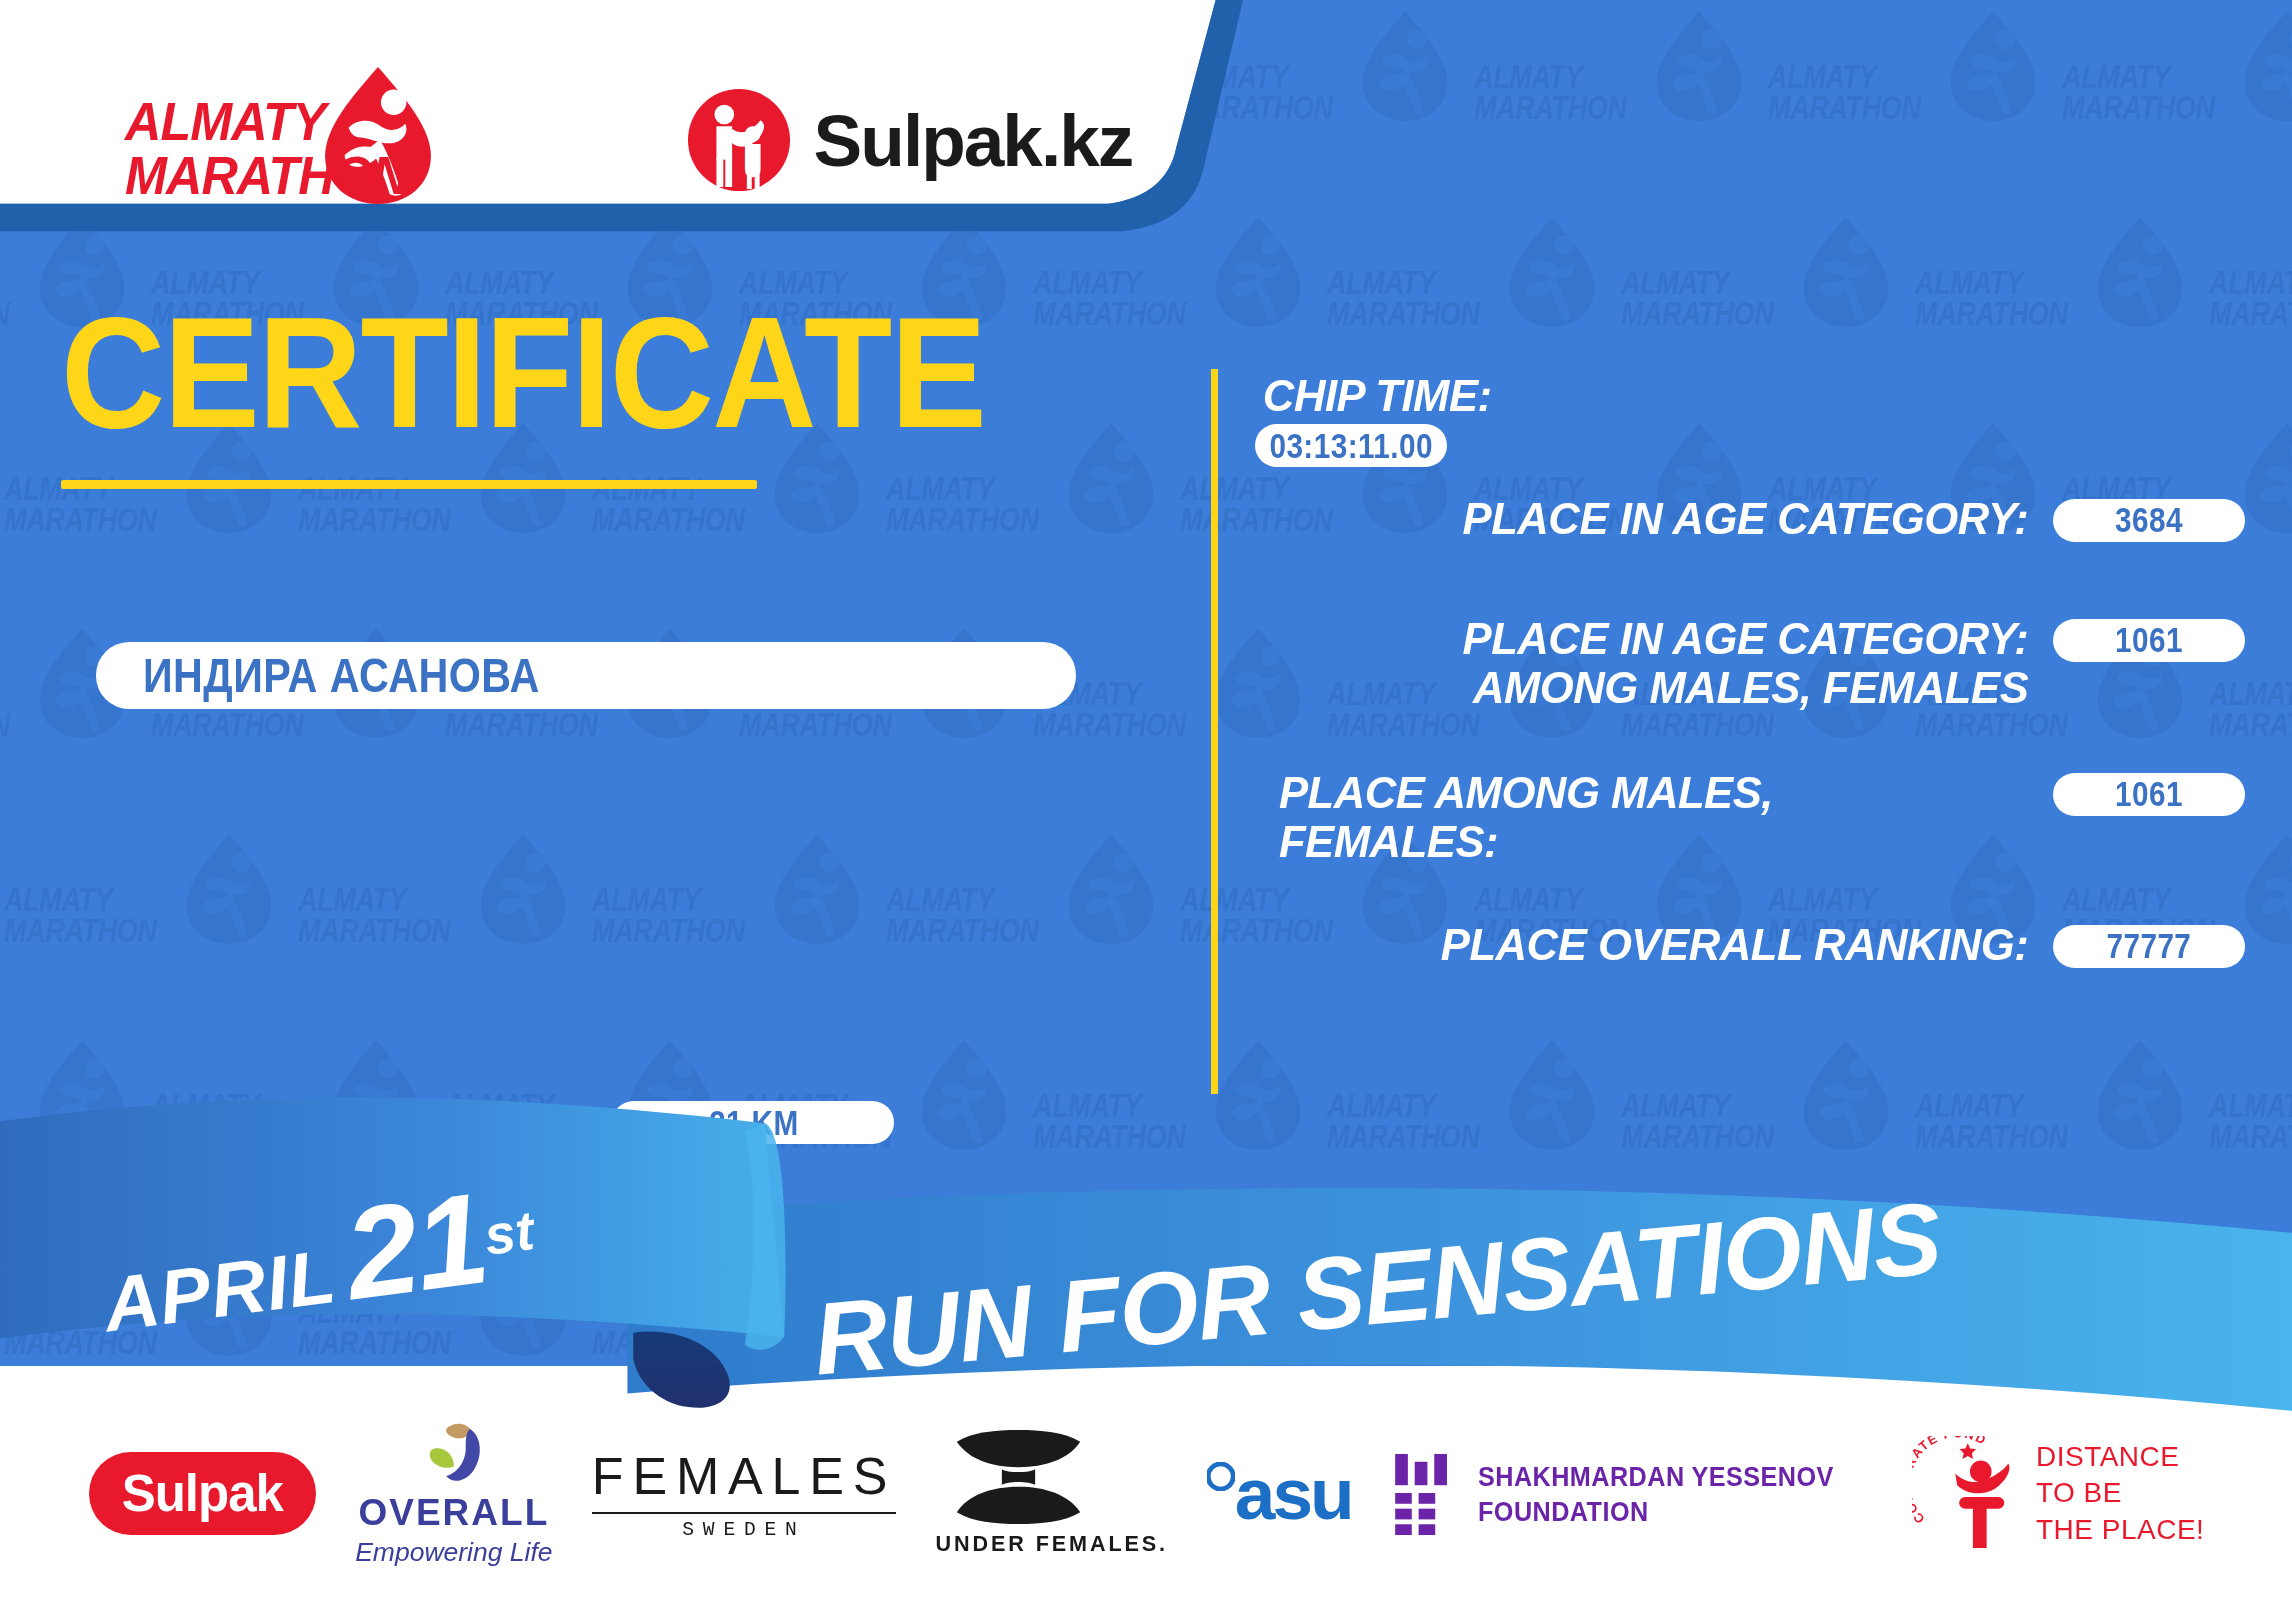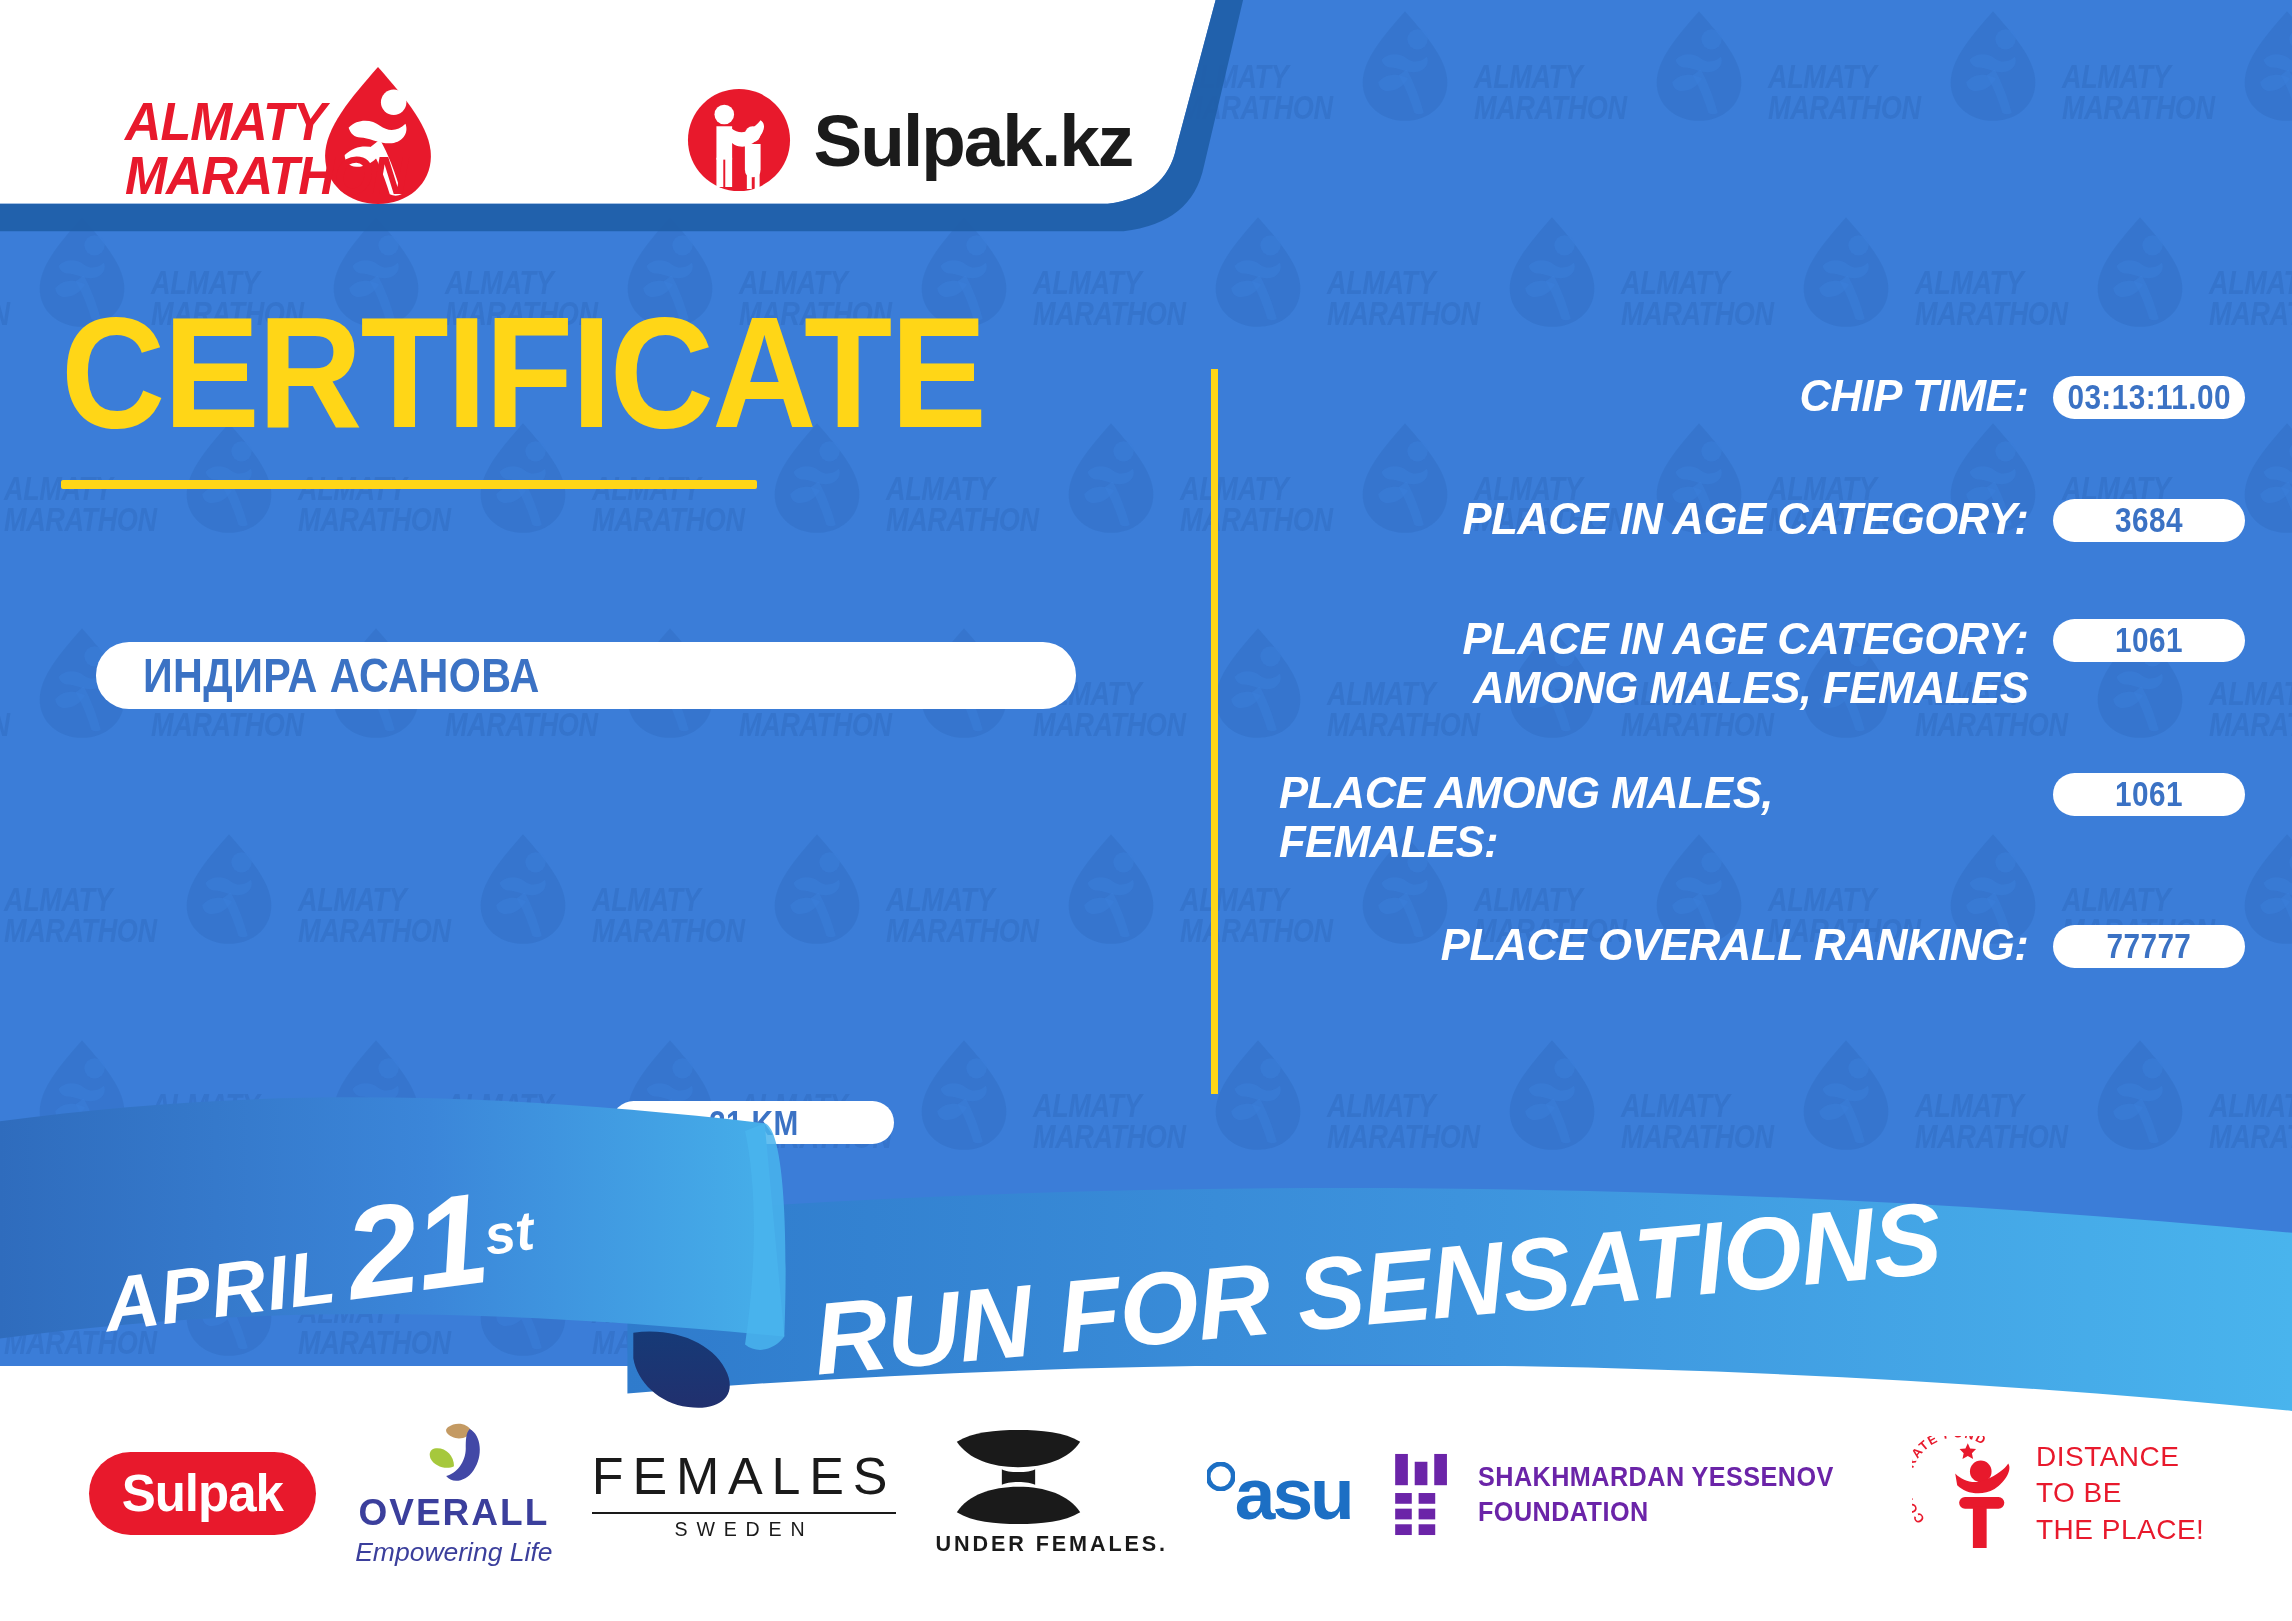"CHIP TIME:" #stat-0 { flex-direction: none -> column }
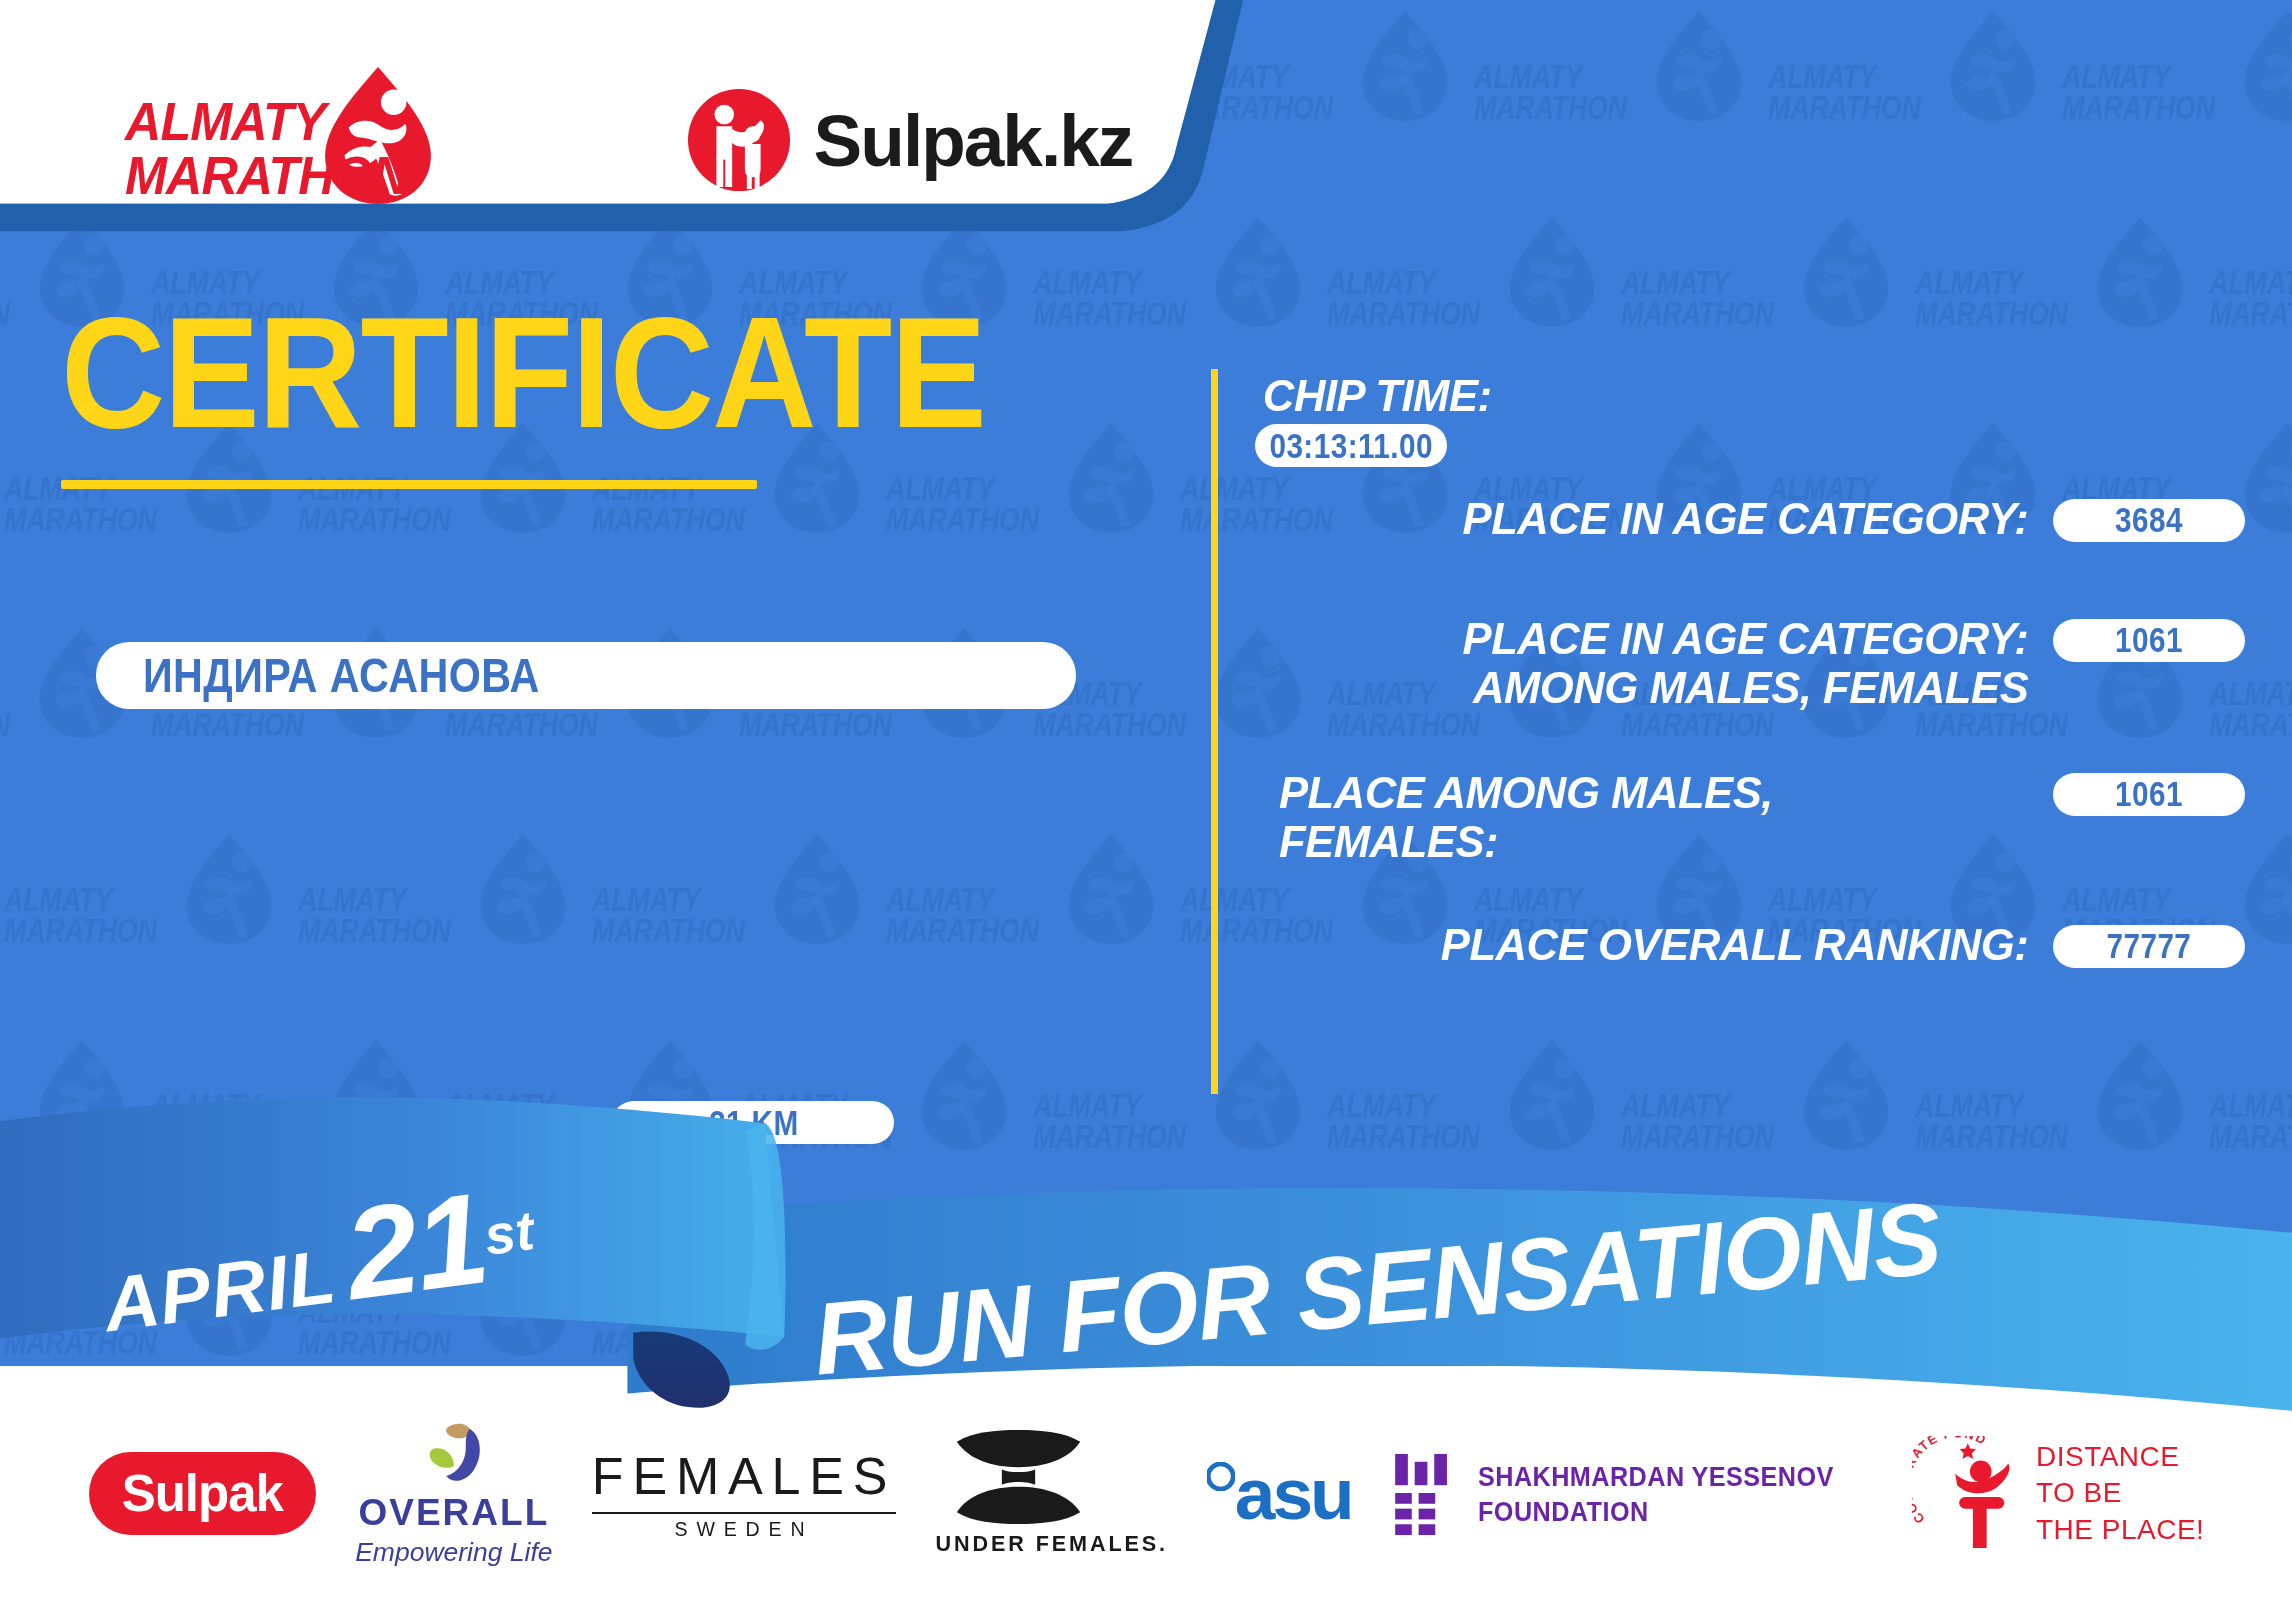"SWEDEN" .oriflame-sub { font-family: none -> Liberation Mono, monospace }
